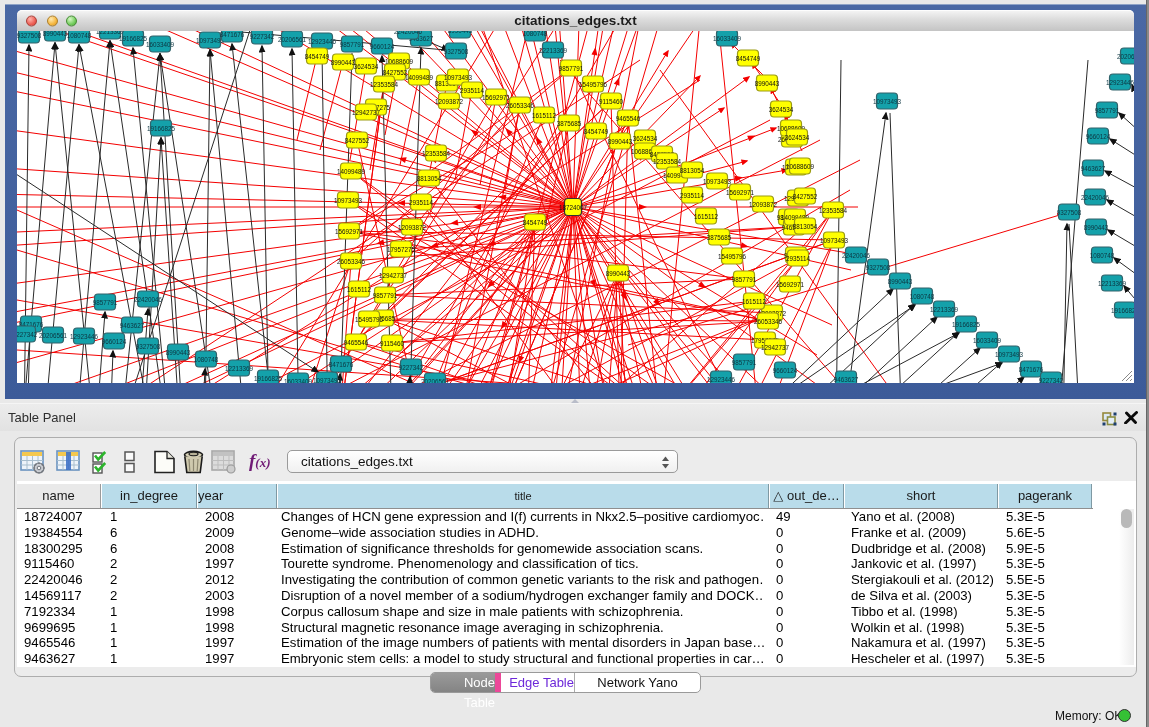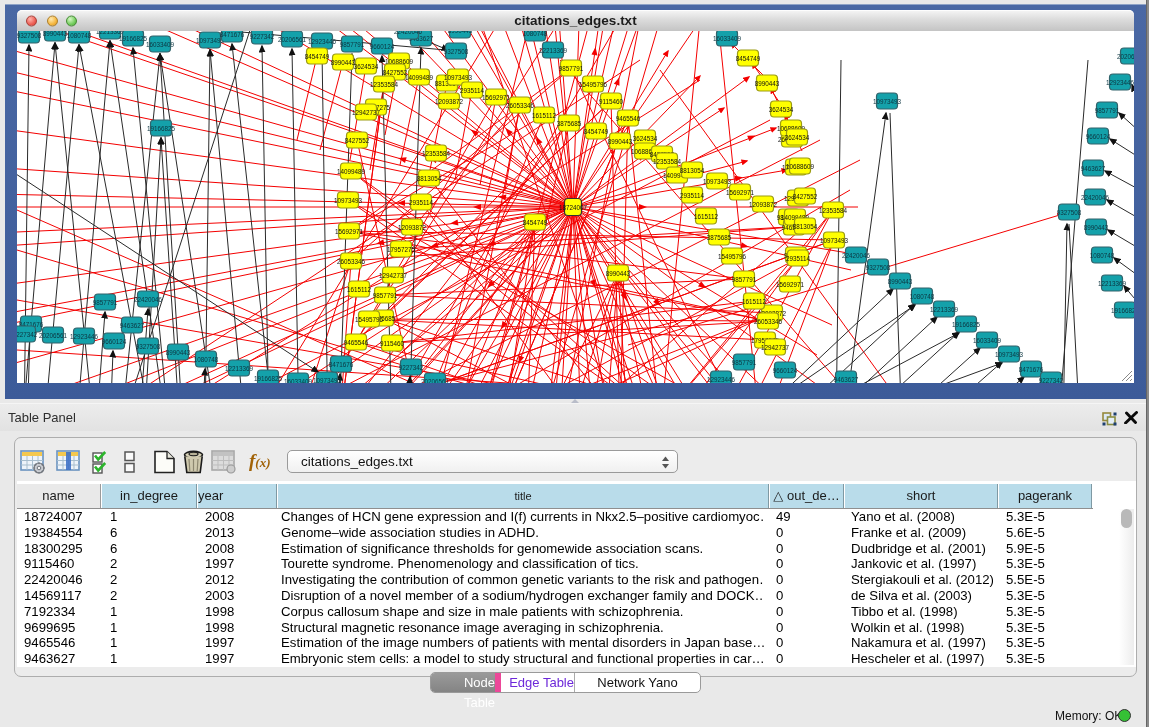"f(x)" div { color: #a16207 -> #701a75 }
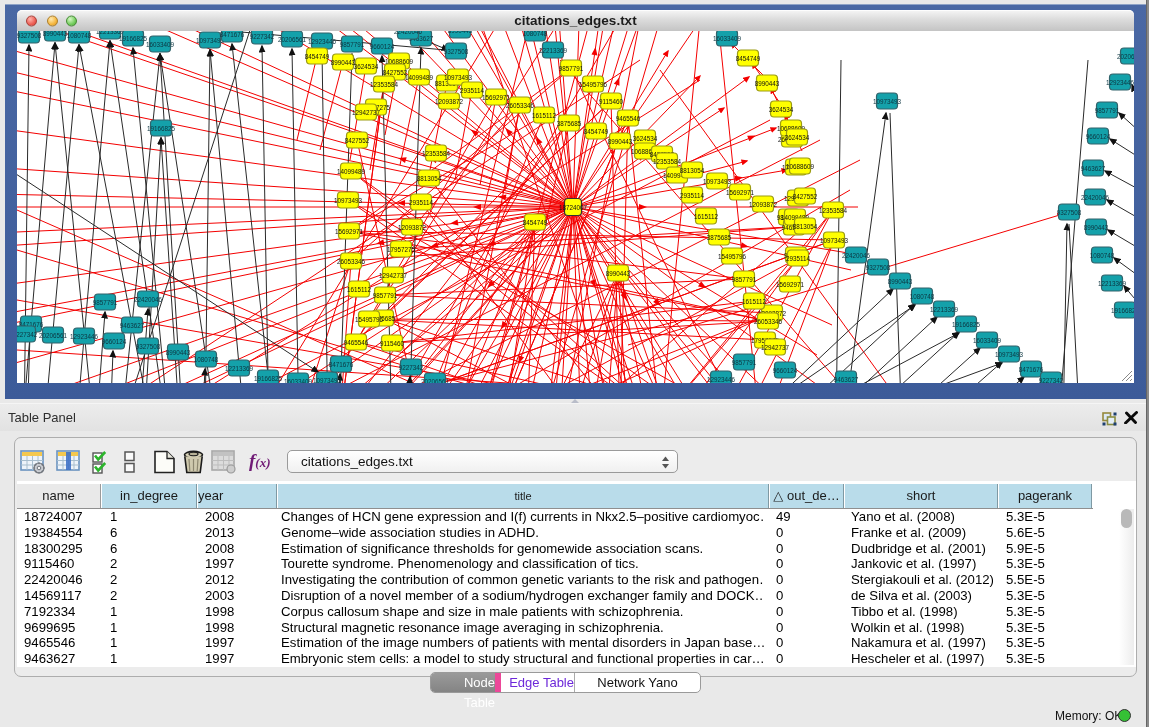"2013" div { text: 2013 -> 2009 }
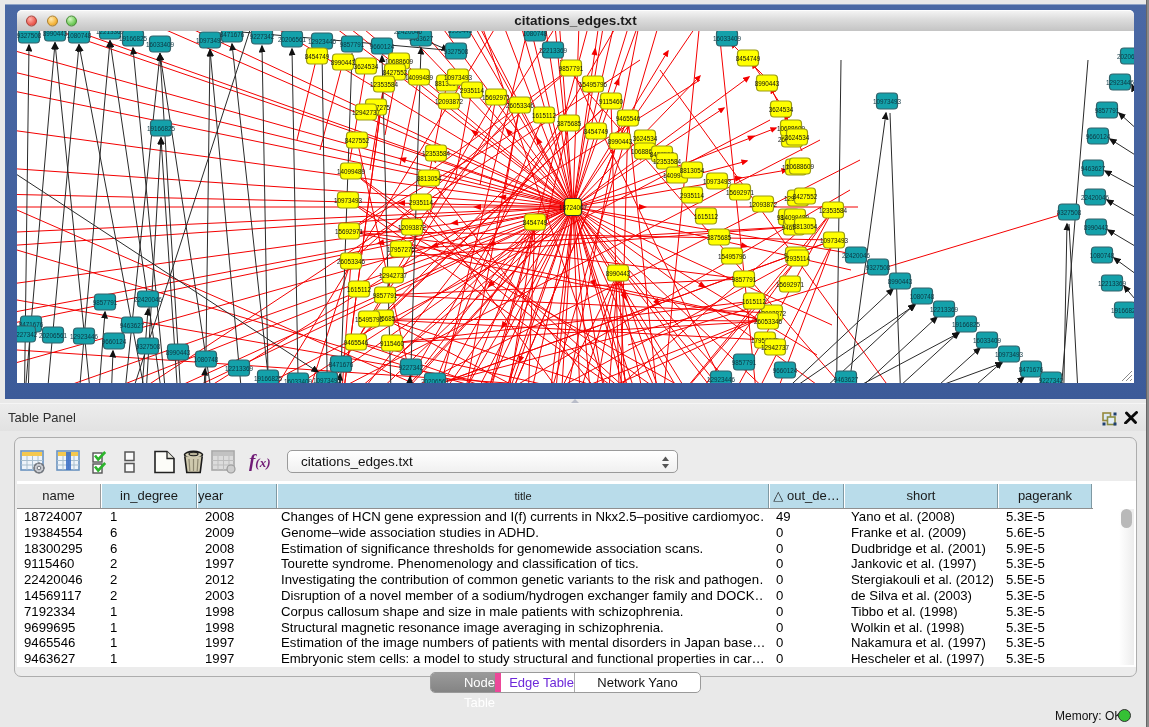"Dudbridge et al. (2001)" div { text: 2001 -> 2008 }
